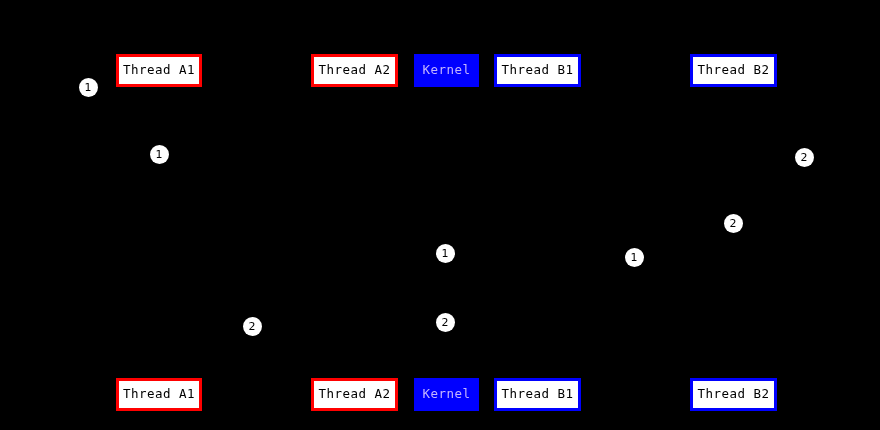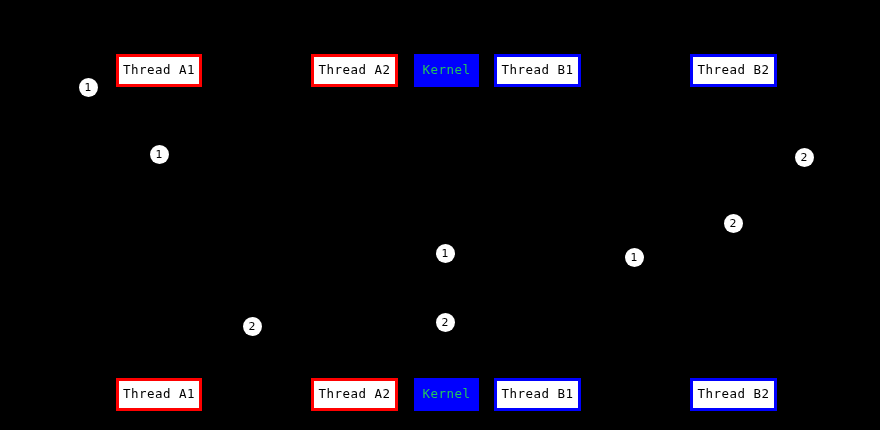"Kernel" .participant.solid { color: #22c55e -> #c4b5fd }
